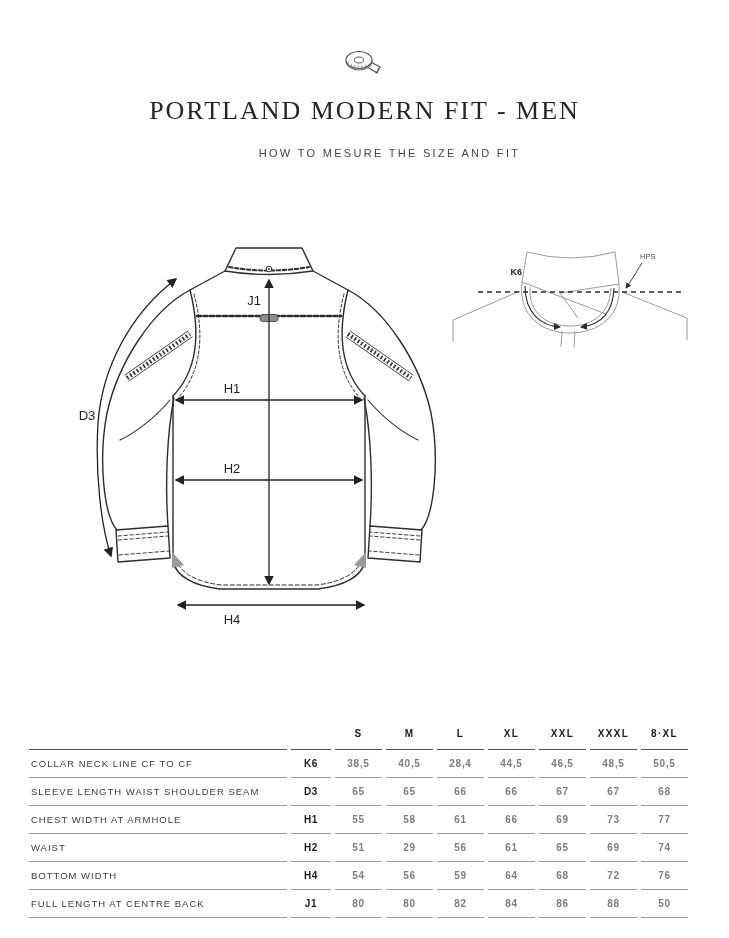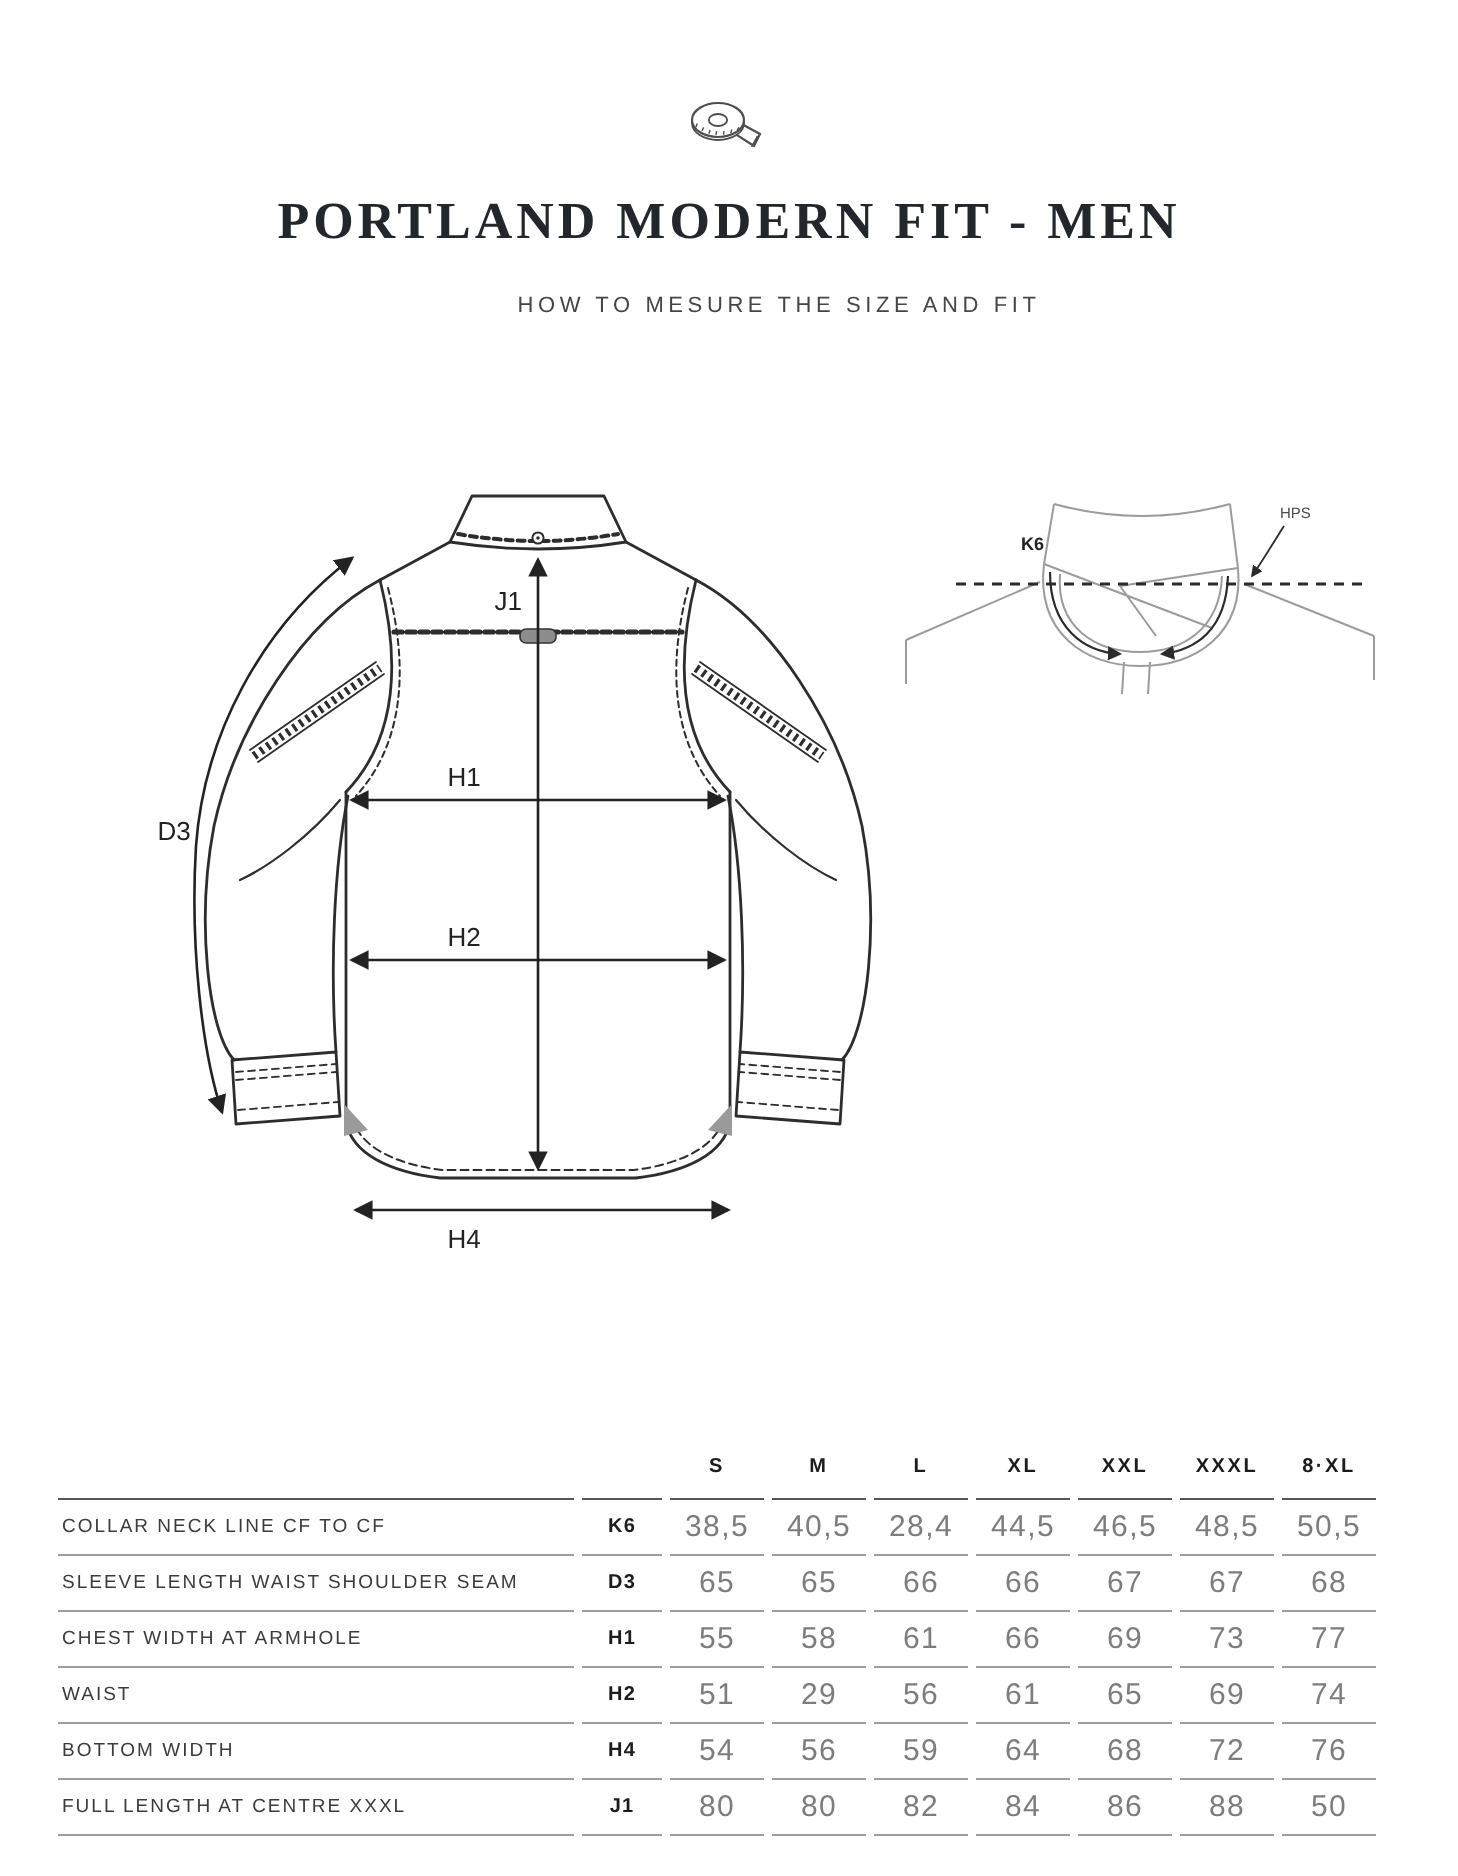"PORTLAND MODERN FIT - MEN" .title { font-weight: bold -> normal }
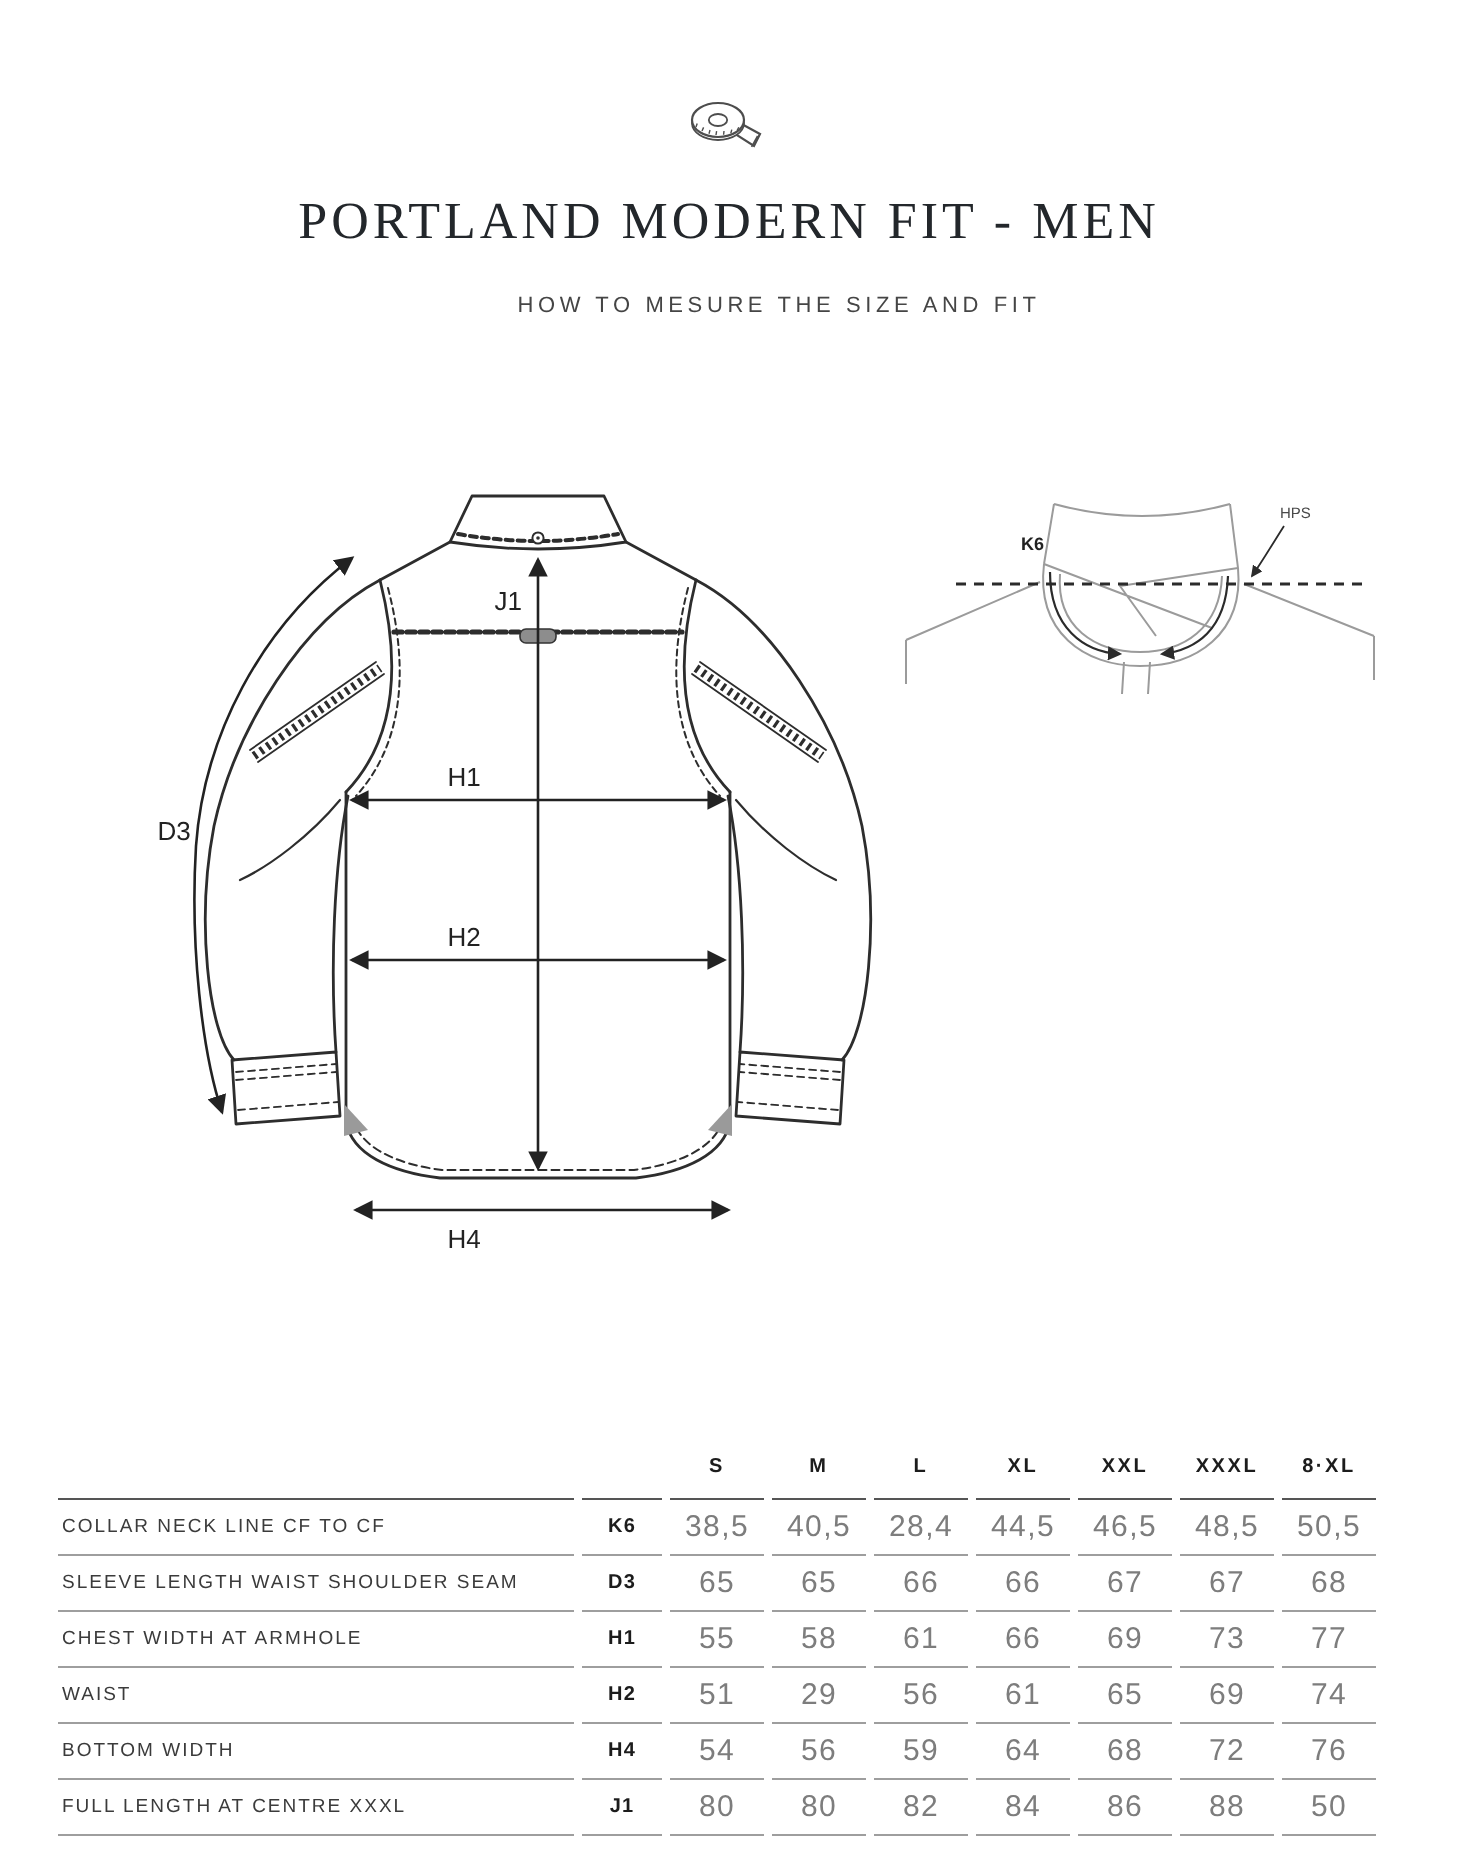"38,5" td.size-value { font-size: 15px -> 10px; font-weight: none -> bold }
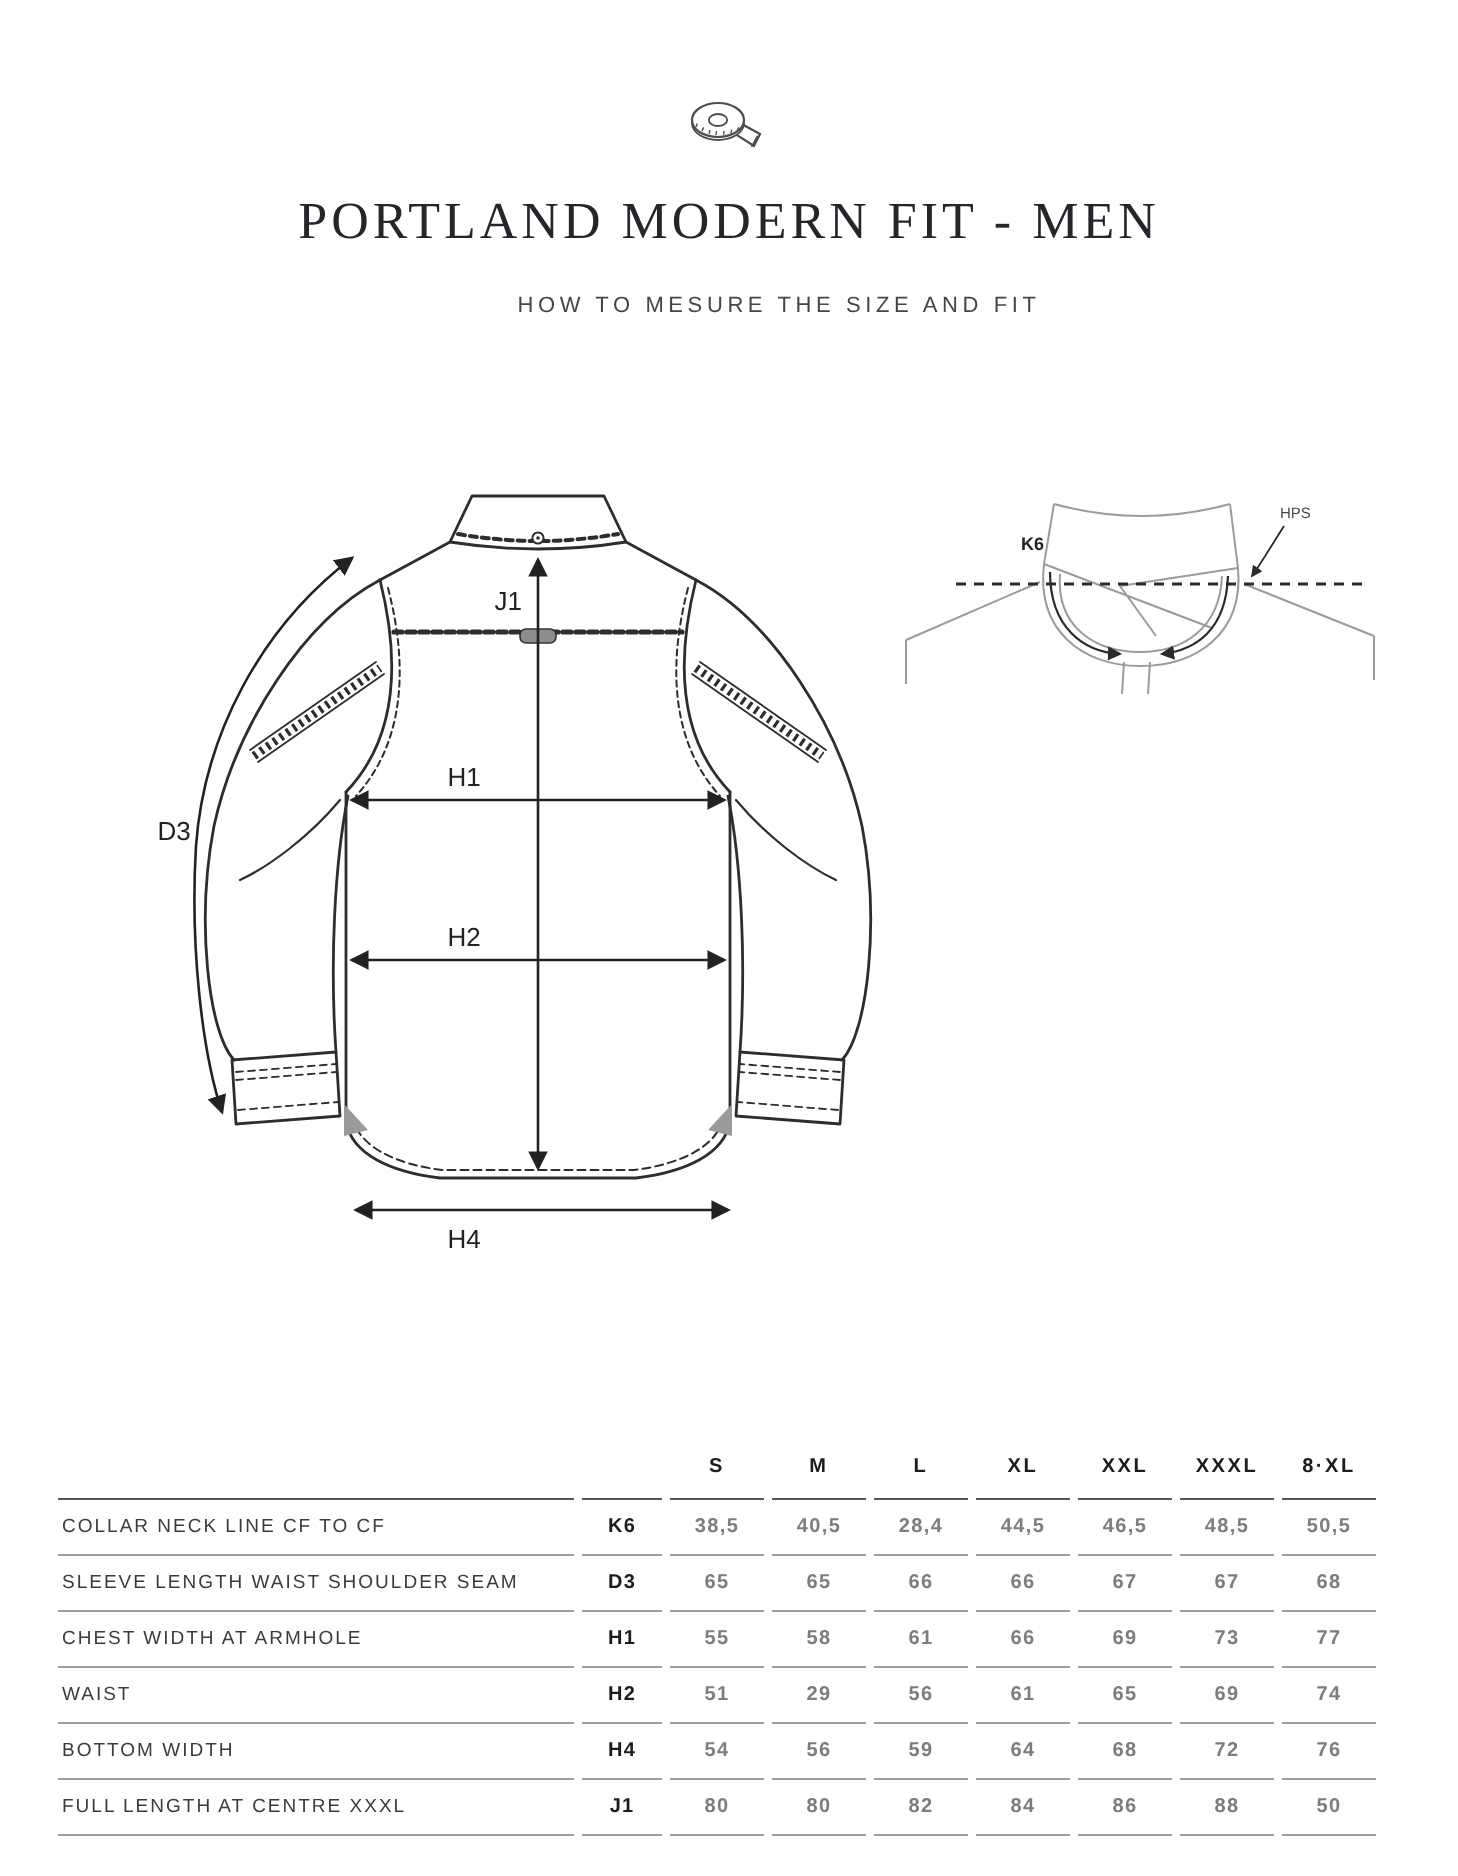"FULL LENGTH AT CENTRE XXXL" td.row-label { text: XXXL -> BACK }
